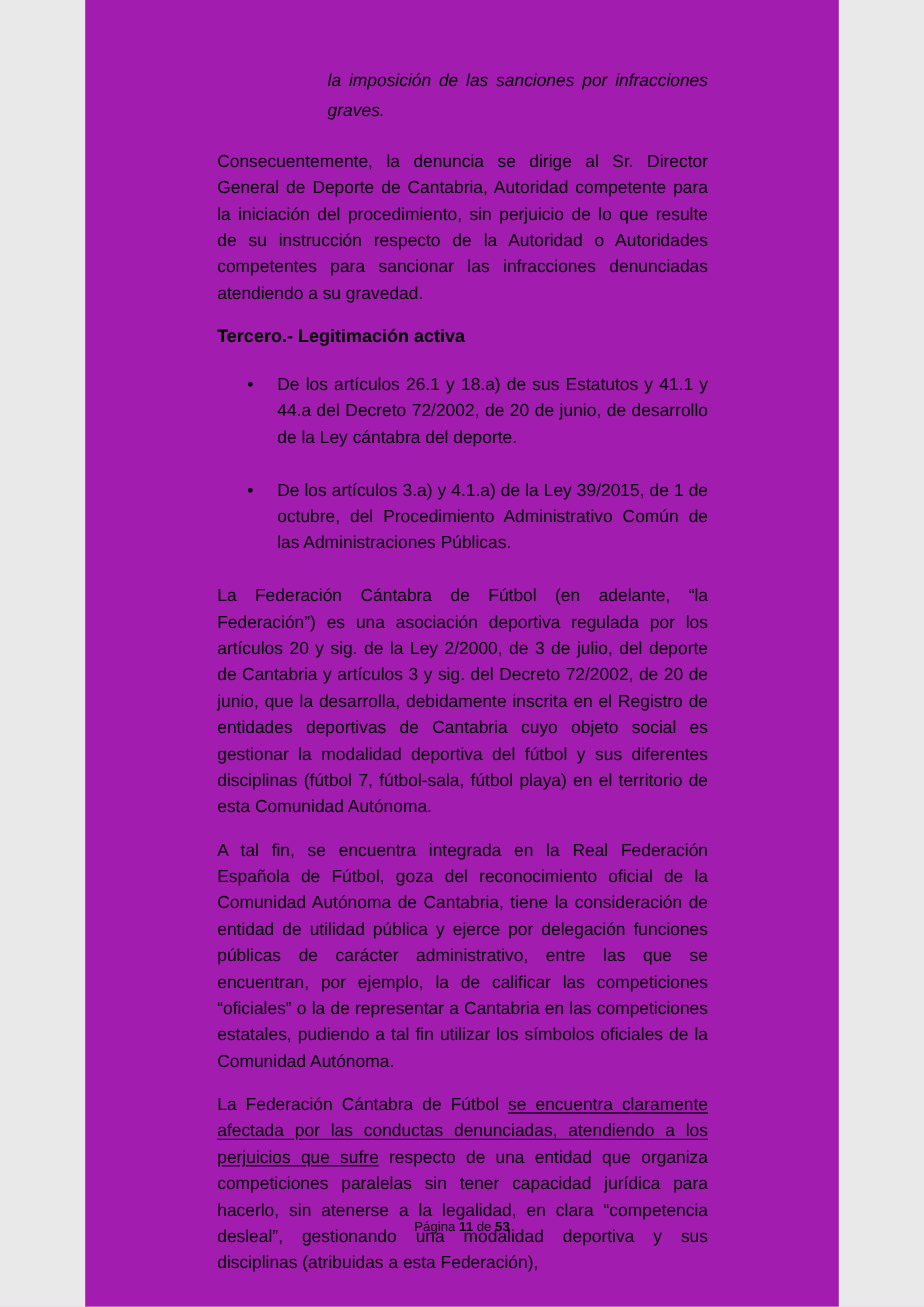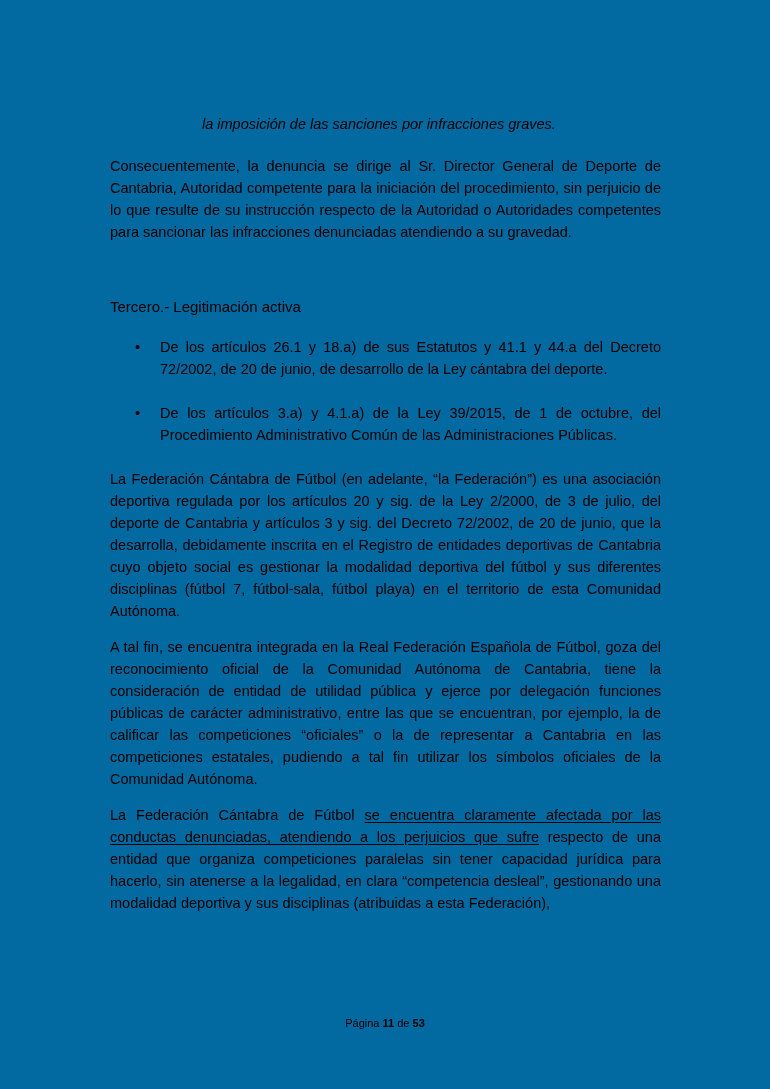"la imposición de las sanciones" .page { background: #0369a1 -> #a21caf; padding: 112px 109px 0 110px -> 56px 109px 0 110px; width: 770px -> 628px }
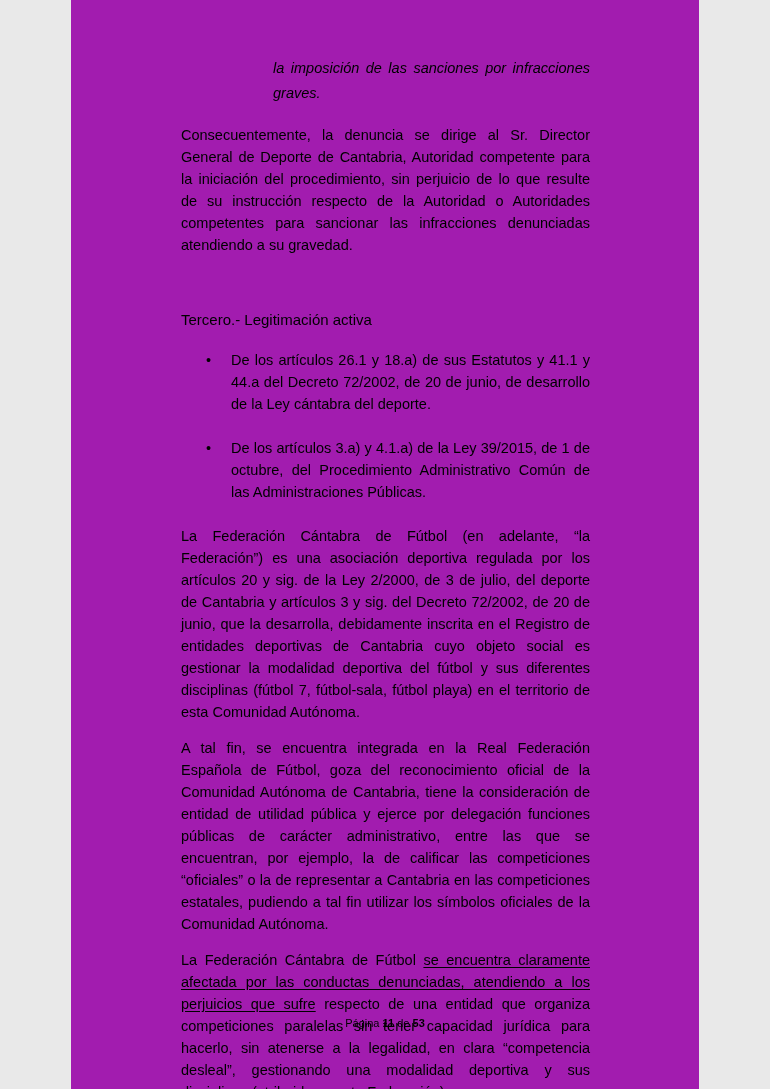"Tercero.- Legitimación activa" h2.section { font-weight: normal -> bold; margin: 53px 0 13px -> 14px 0 13px }
